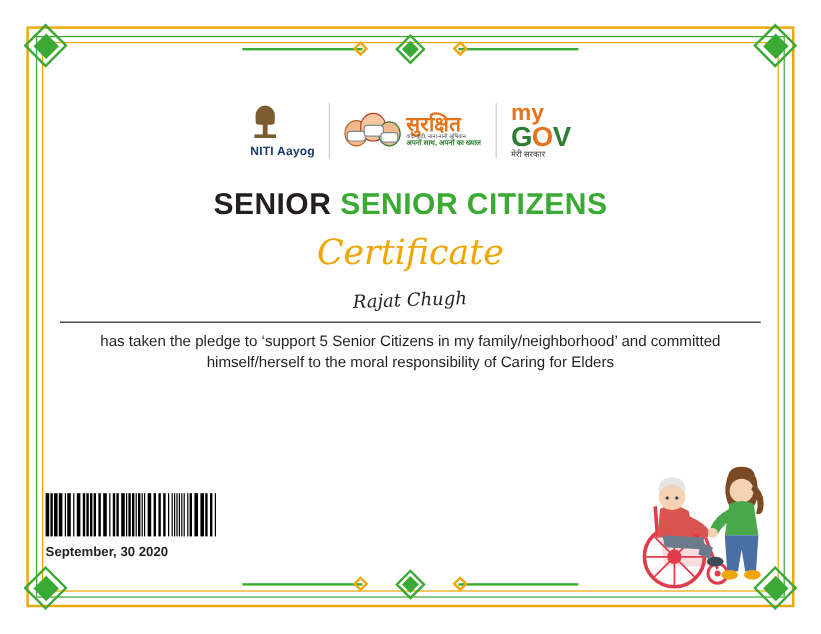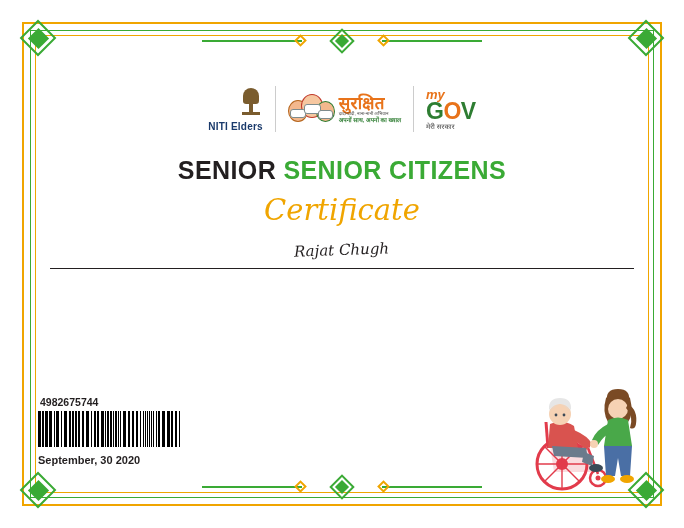"सुरक्षित" .logo-block { align-items: flex-end -> flex-start }
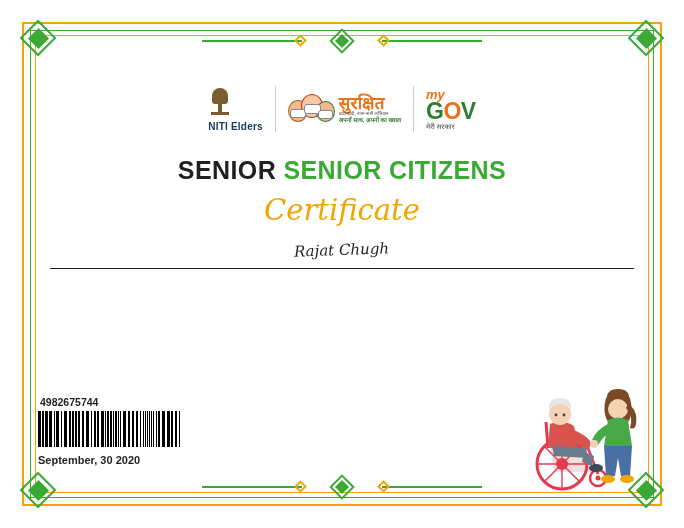"my" .mygov .my { font-size: 13px -> 19px; font-style: italic -> none }
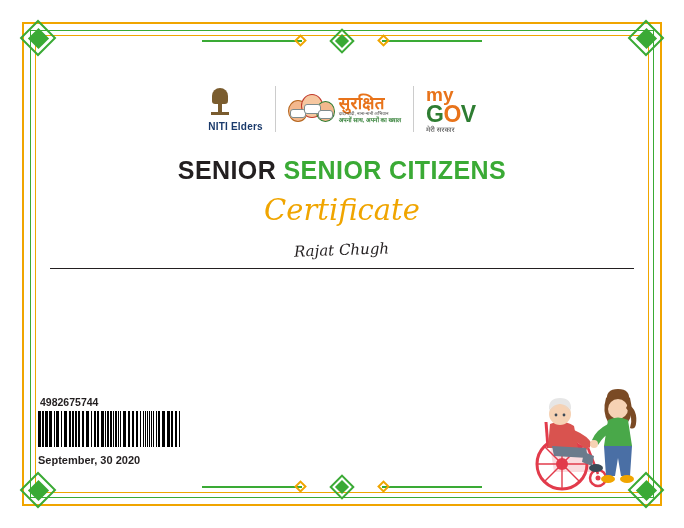"NITI Elders" div.niti-label { text: Elders -> Aayog }
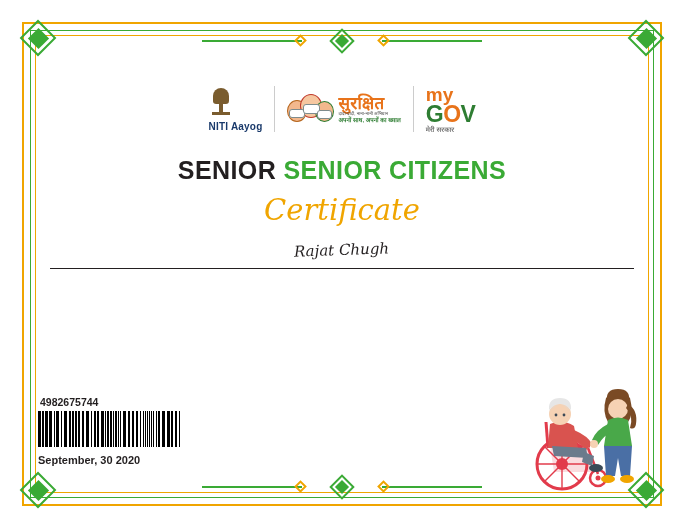"has taken the pledge to" div.pledge { html: none -> <div>has taken the pledge to ‘support 5 Senior Citizens in my family/neighborhood’ and committed himself/herself to the moral responsibility of Caring for Elders</div> }
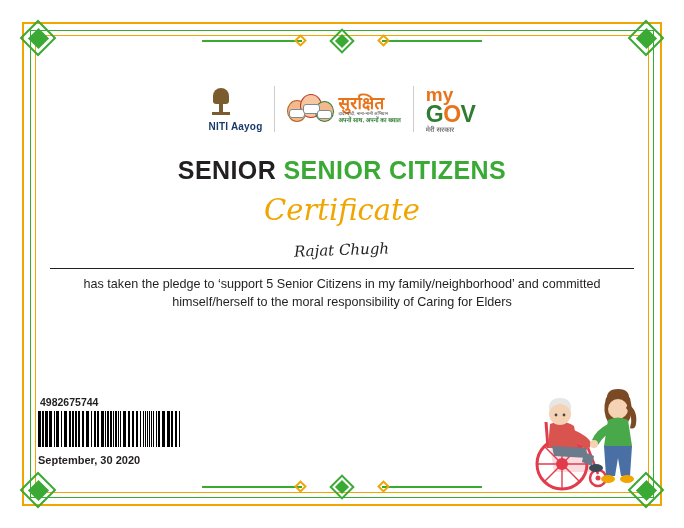"4982675744" div.barcode-number { html: <div>4982675744</div> -> none }
